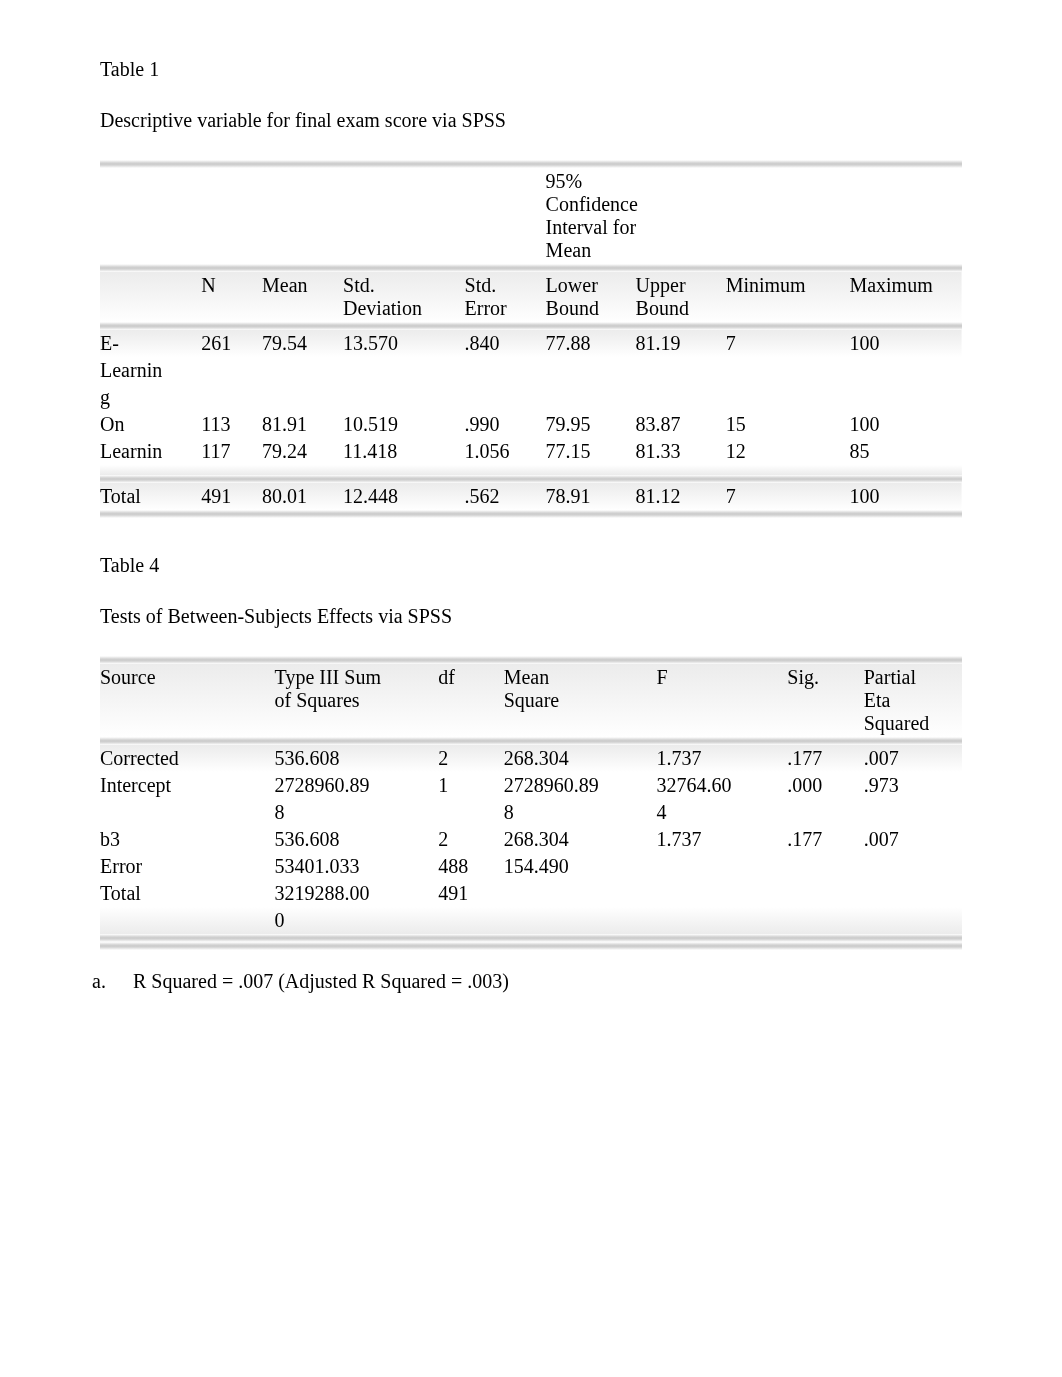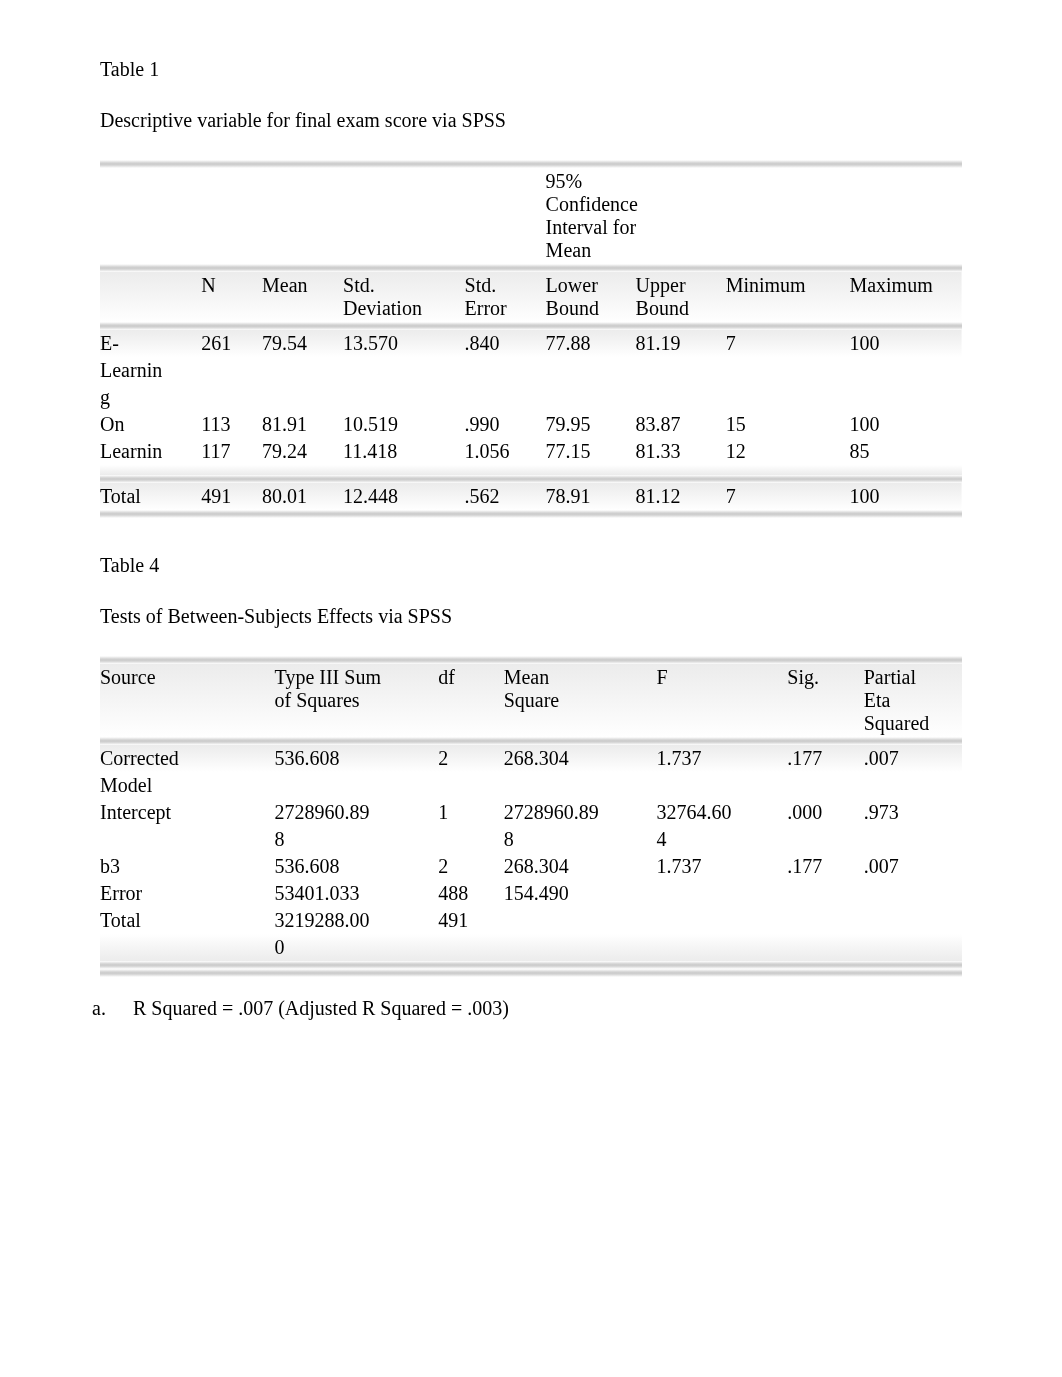"Model" tr { html: <tr> <td>Model</td> <td></td> </tr> -> none }
